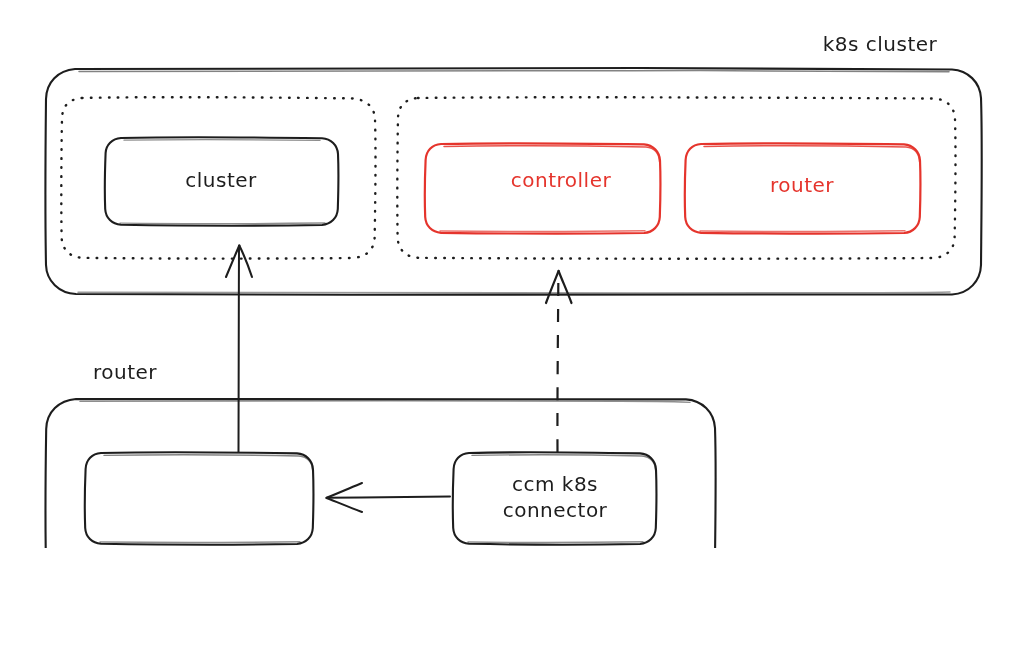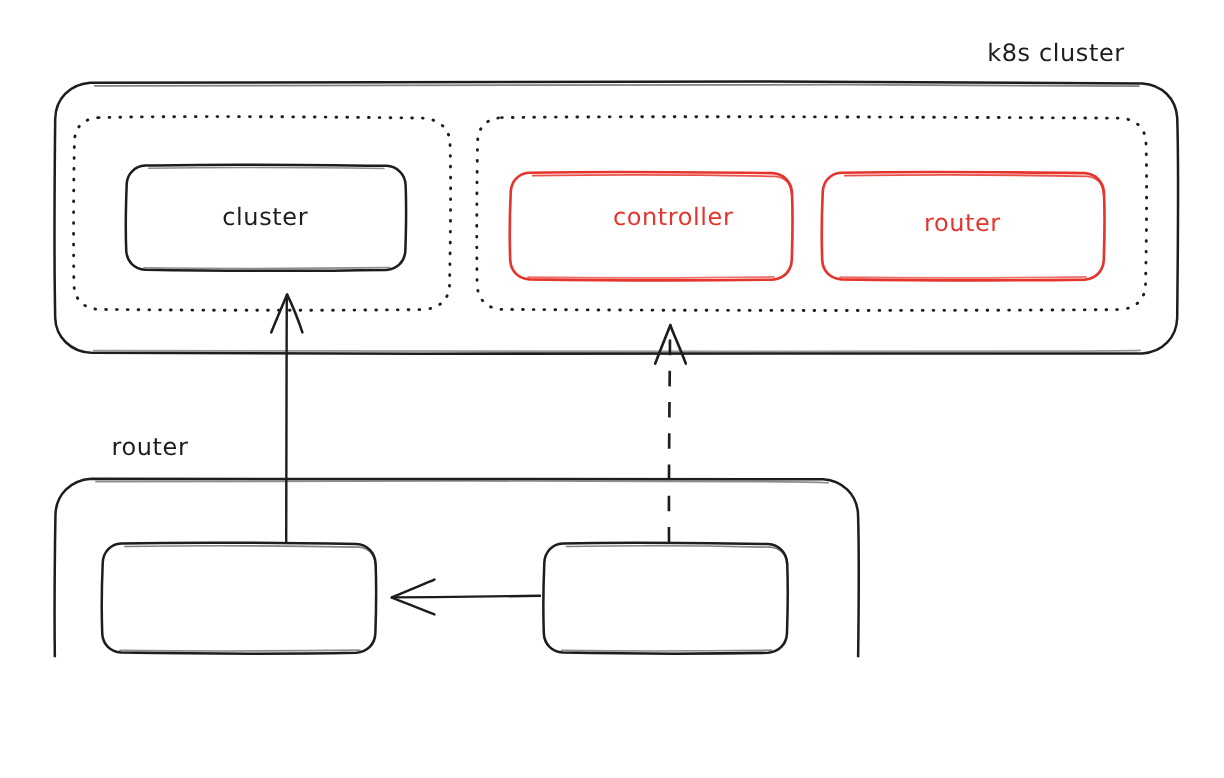"ccm k8s" div.lbl { html: none -> <div>ccm k8s connector</div> }
